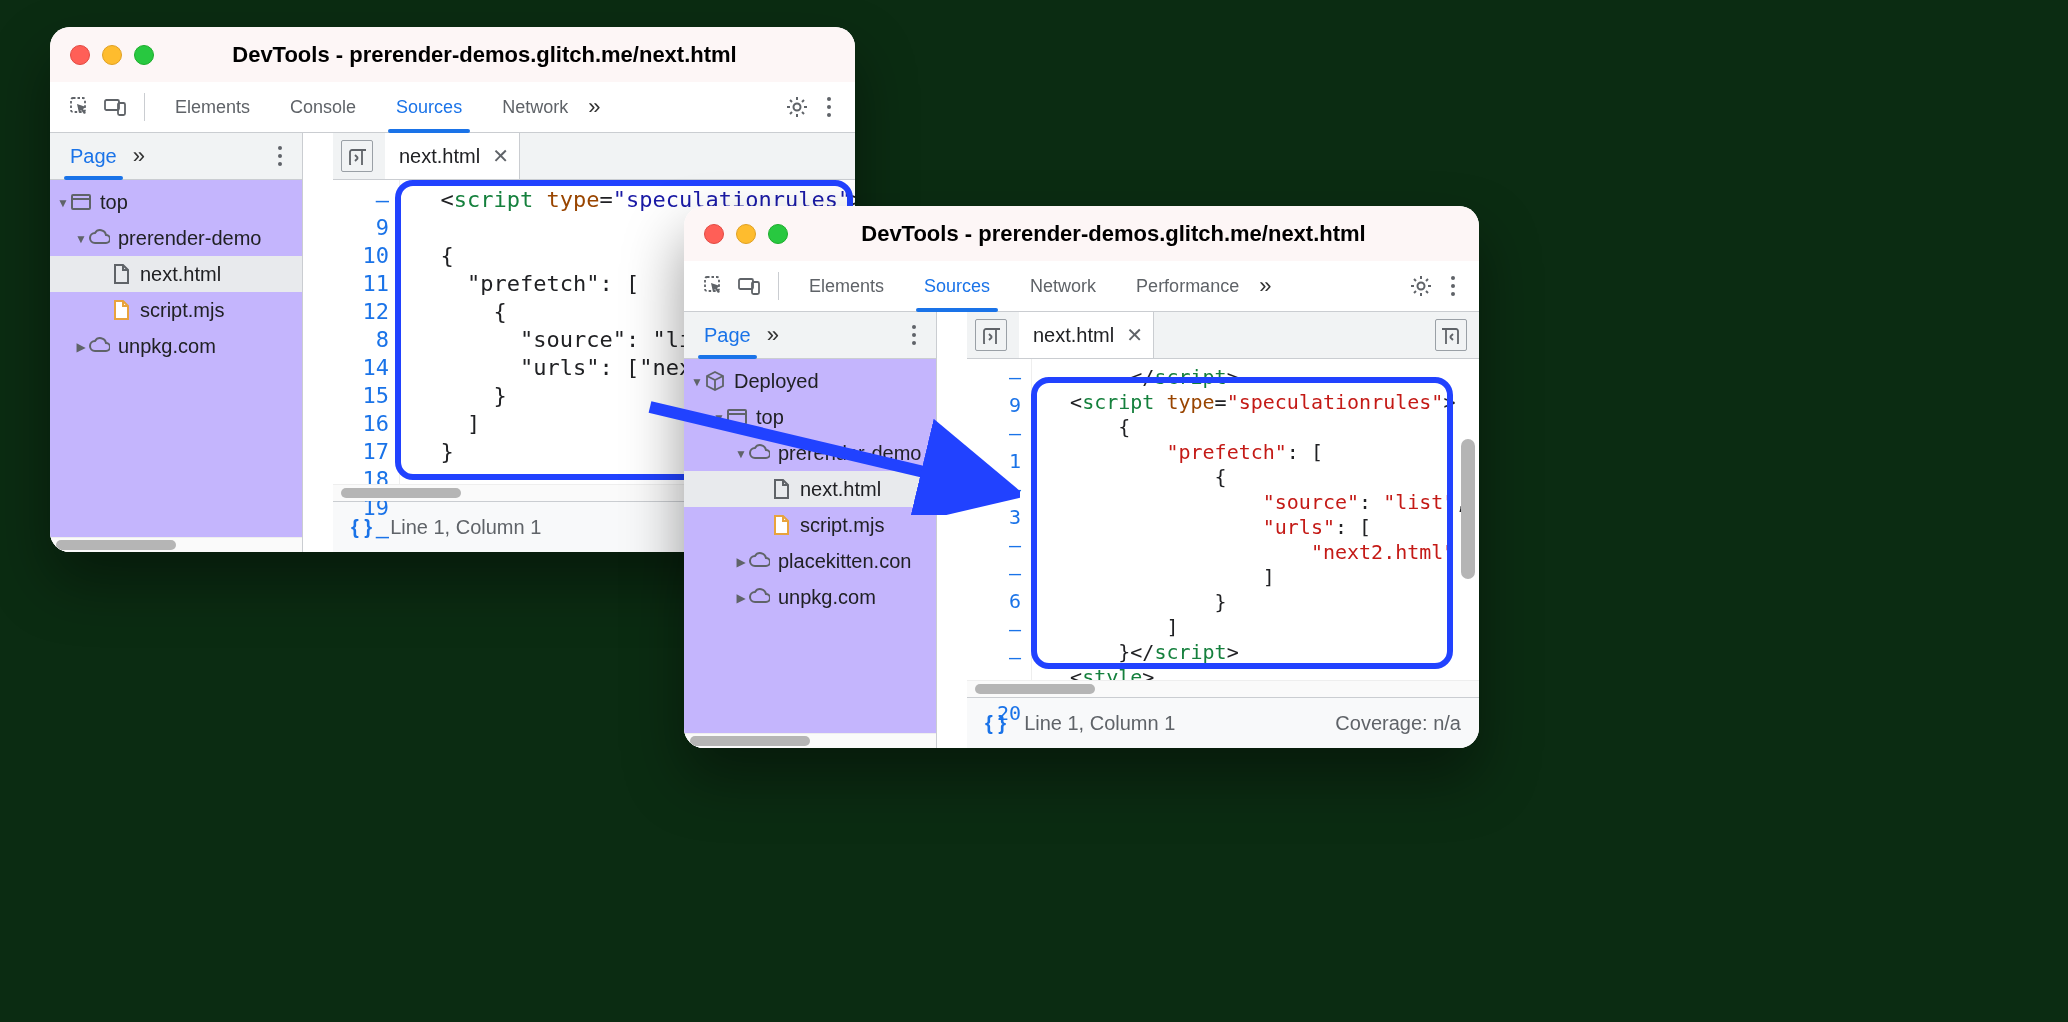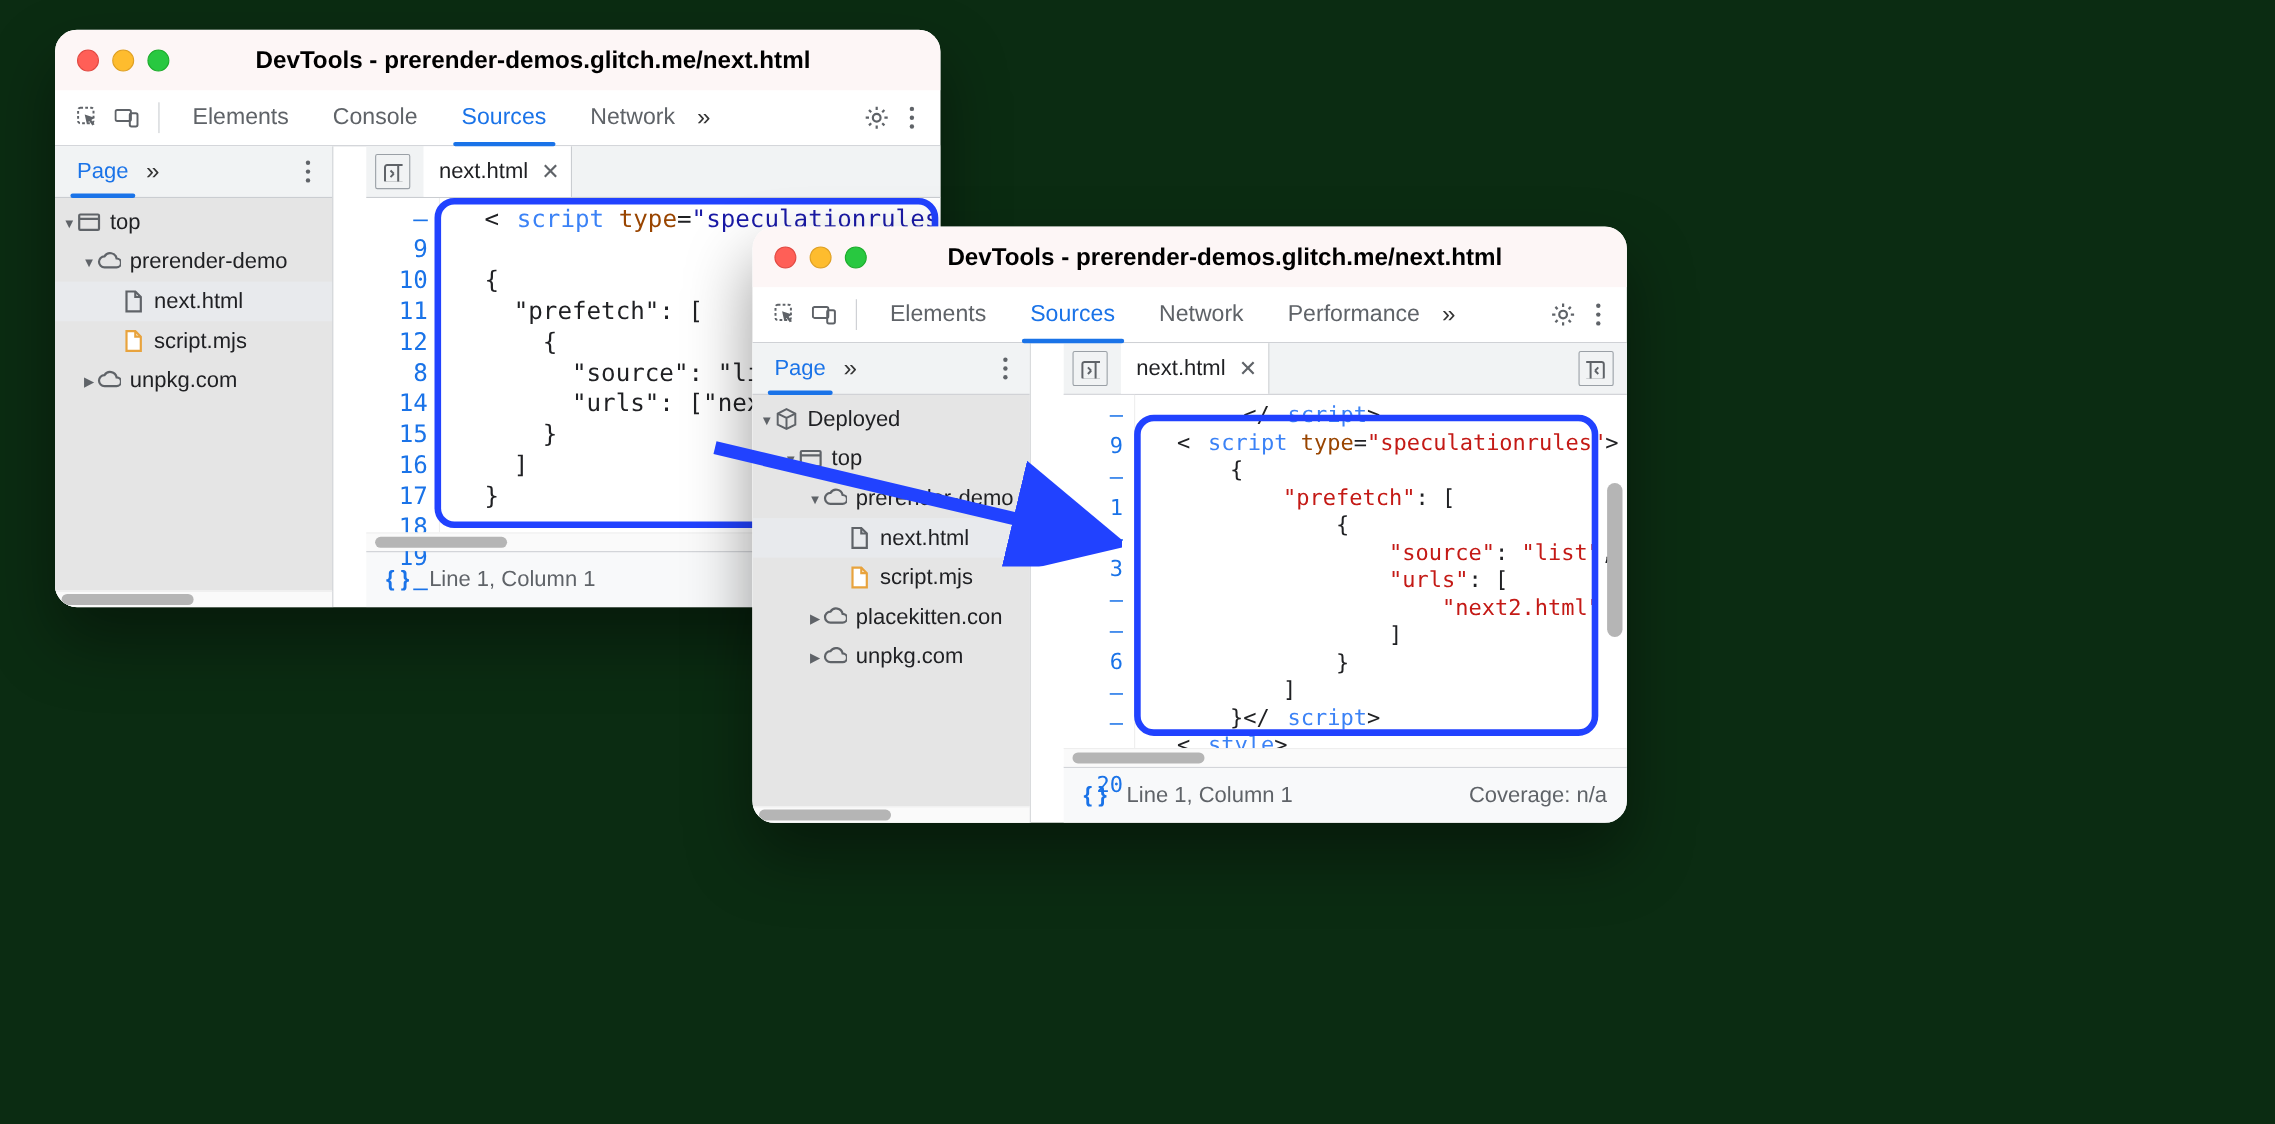"Elements" .tabs-row .tab { font-size: 21px -> 18px }
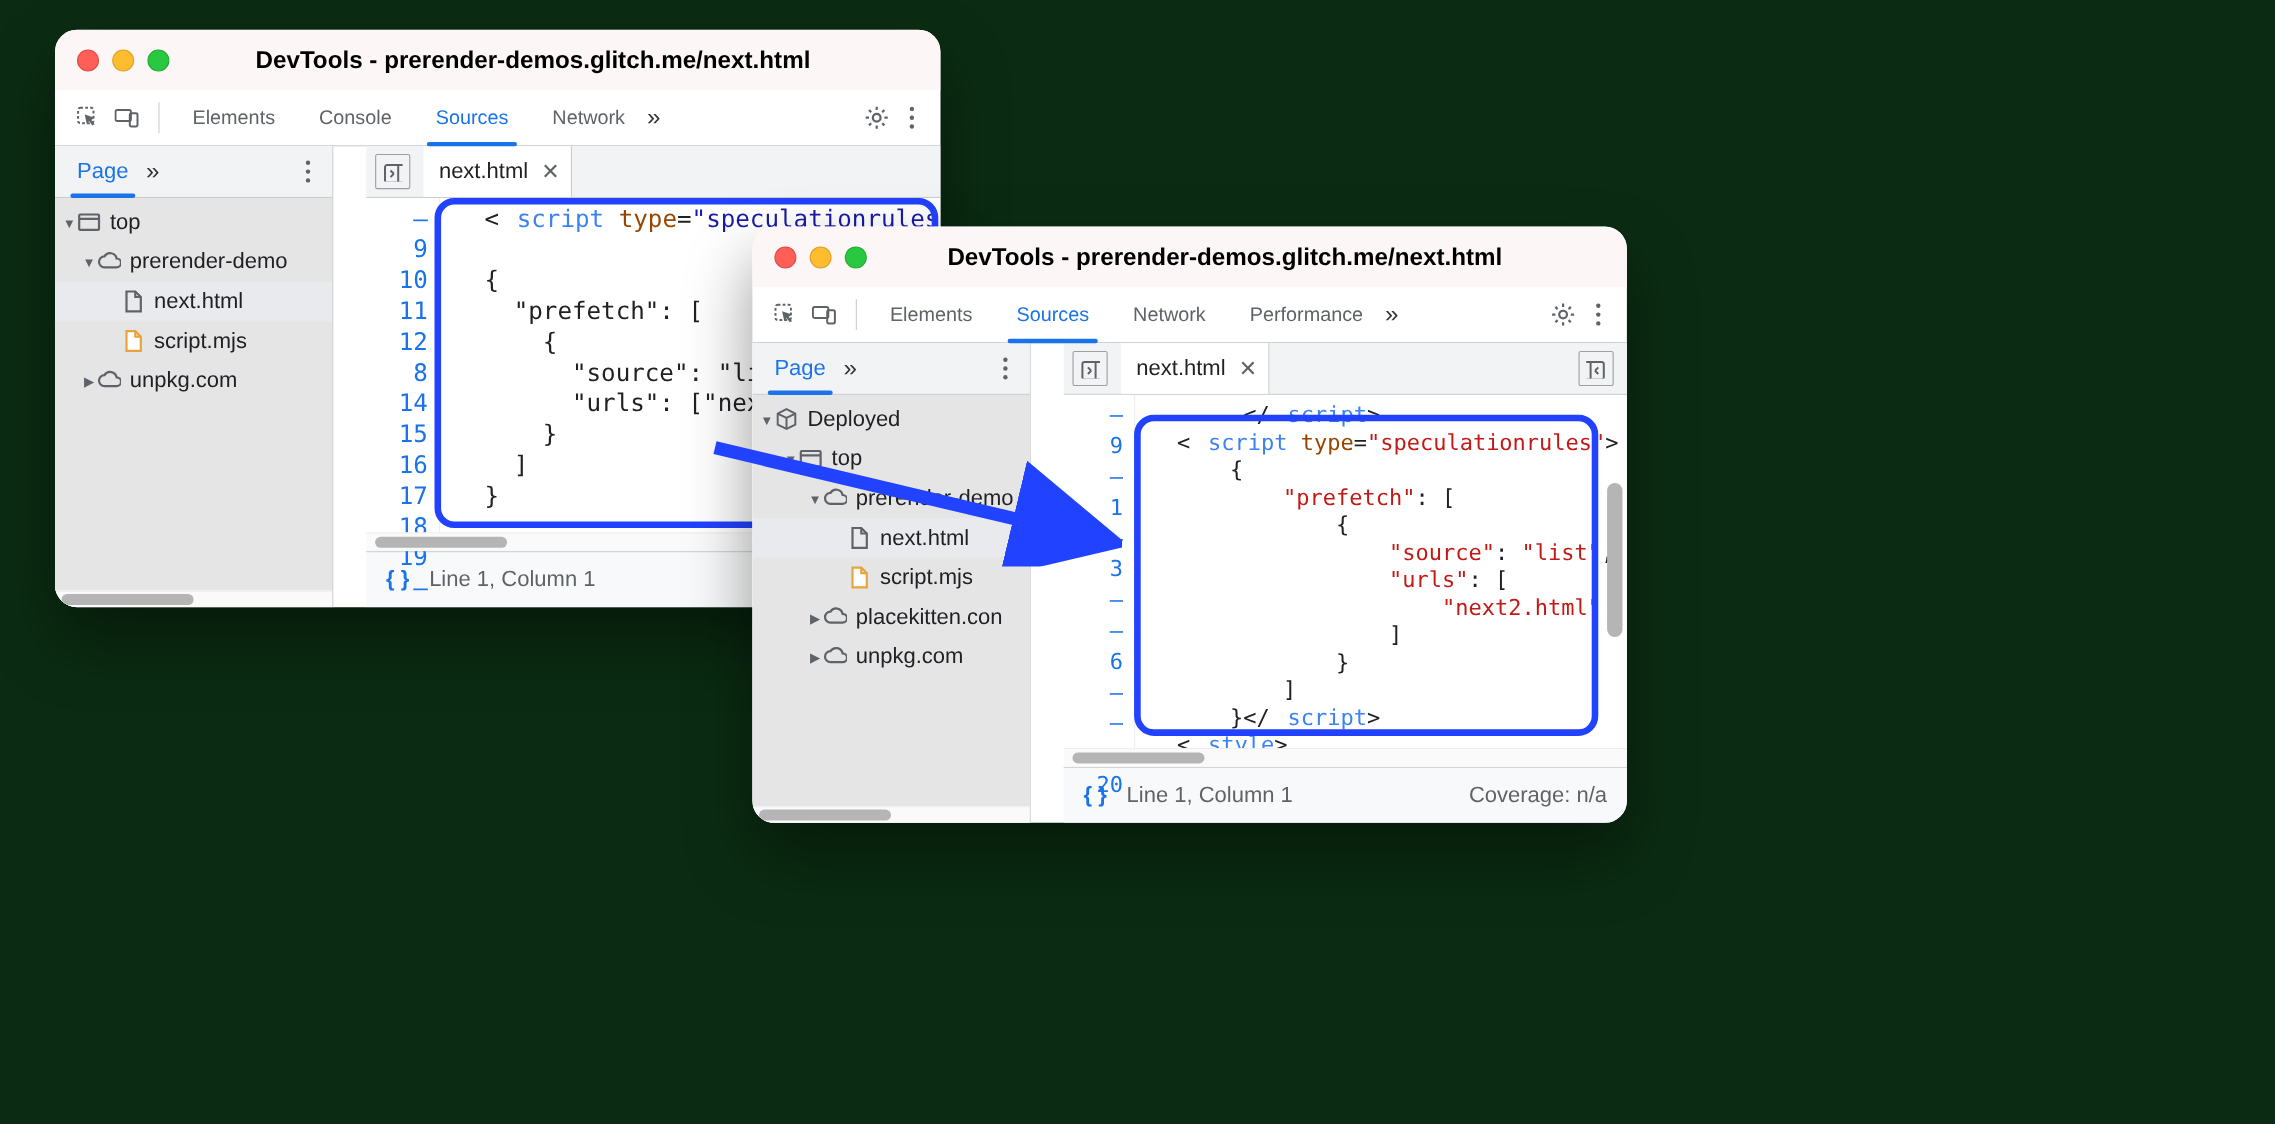"top" .tree { background: #e5e5e5 -> #c4b5fd }
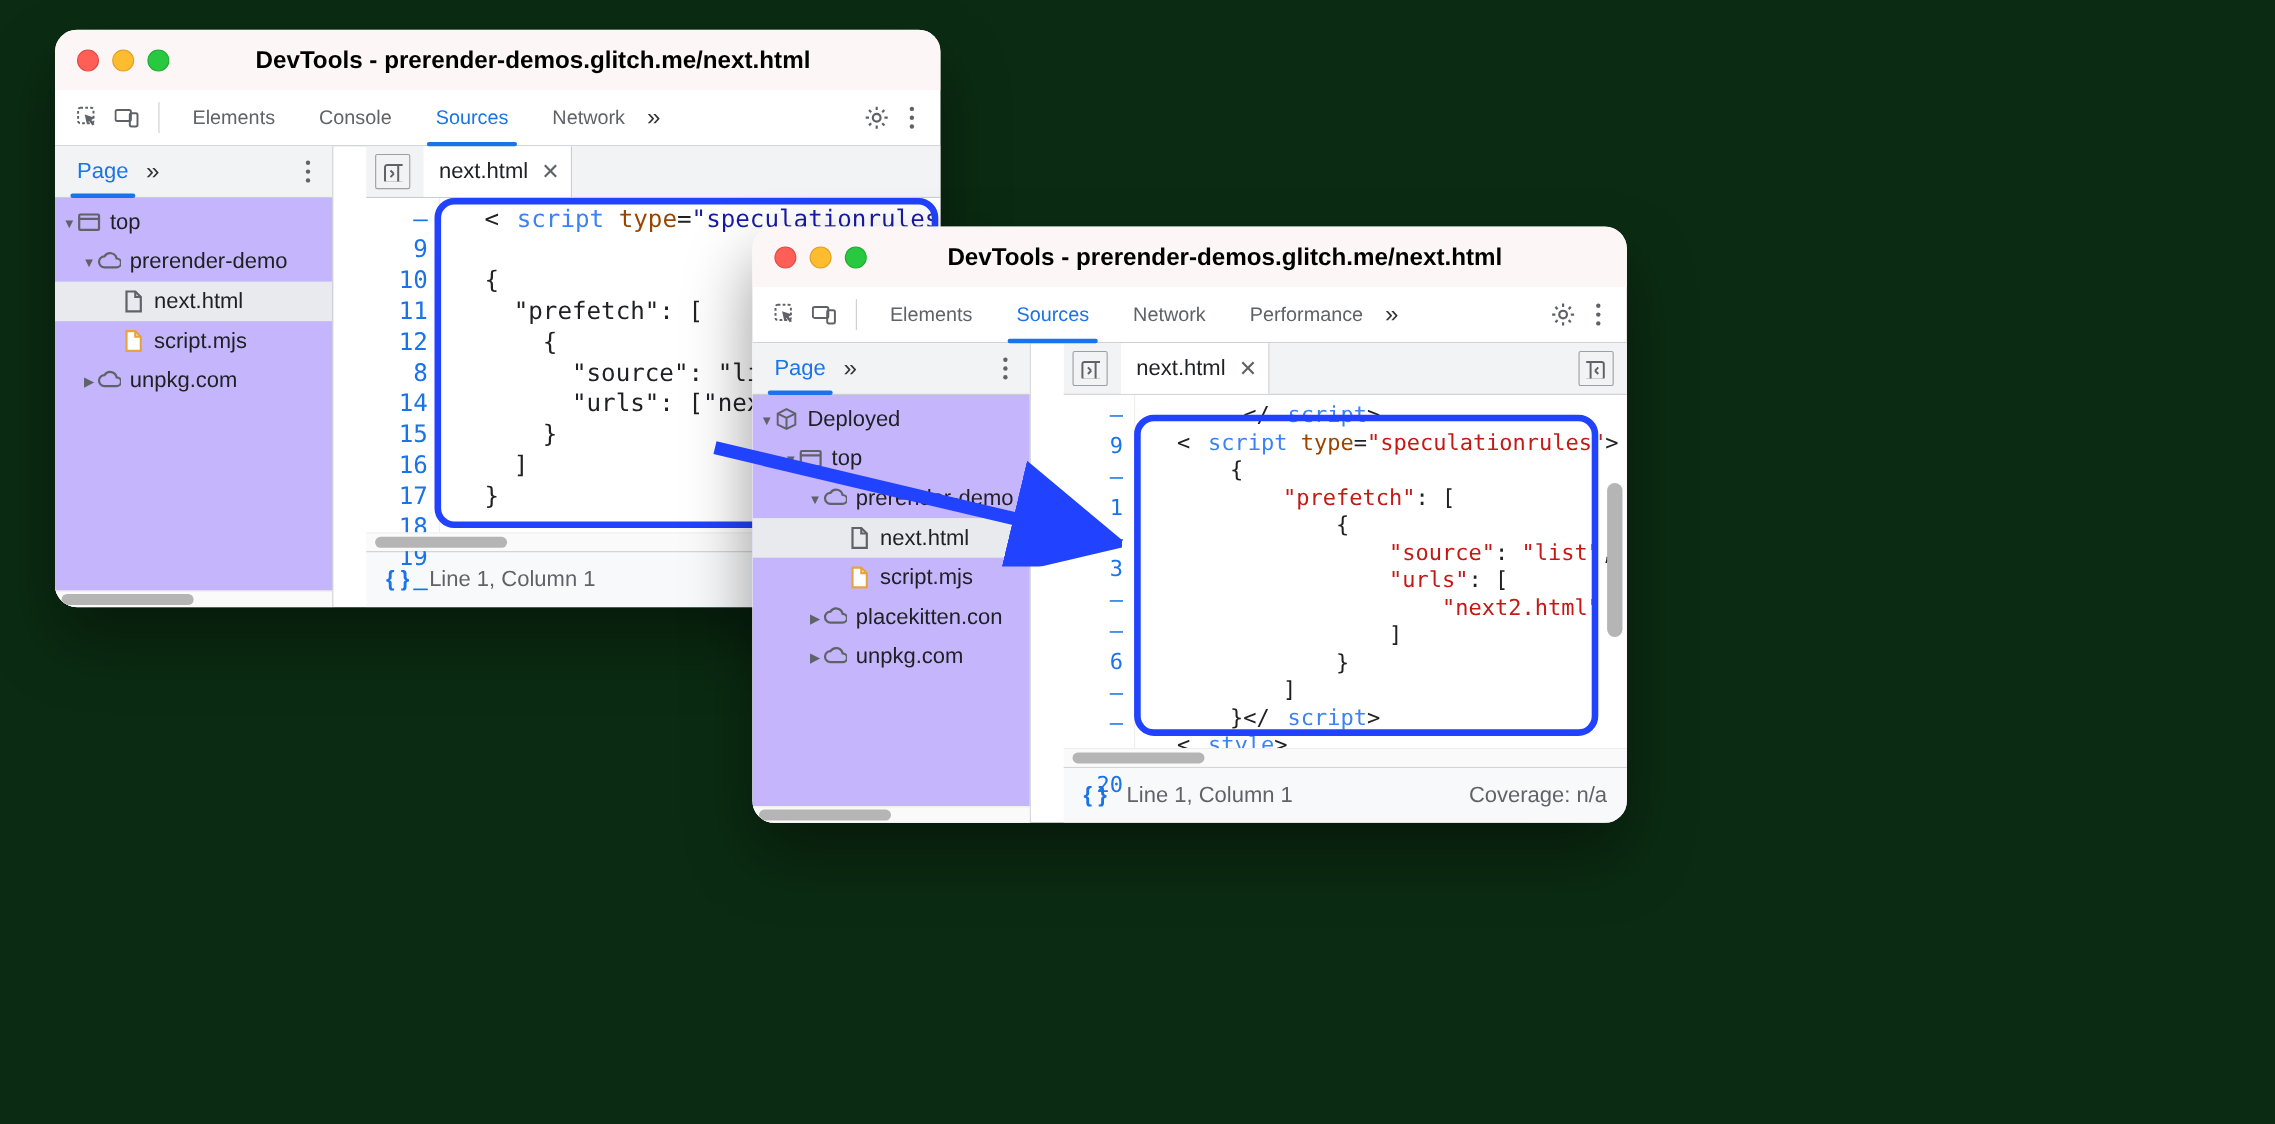"script" .tok-tag { color: #3b82f6 -> #15803d; margin-left: 16px -> none }
